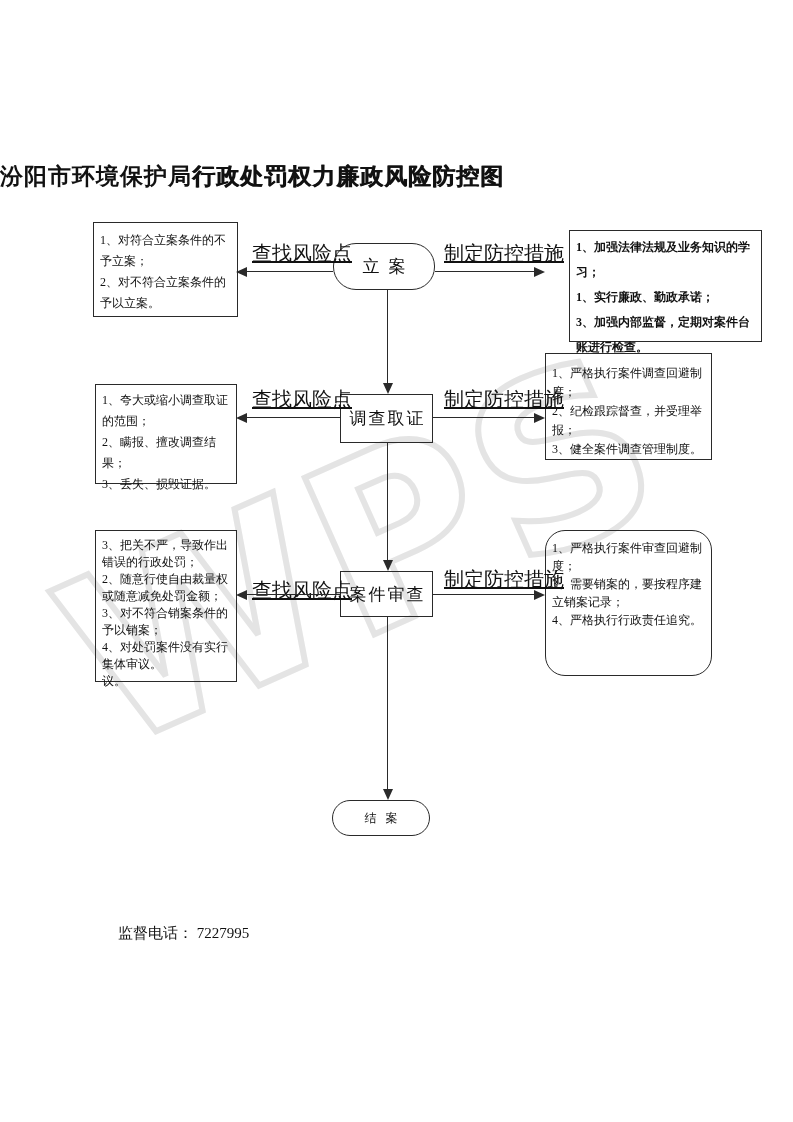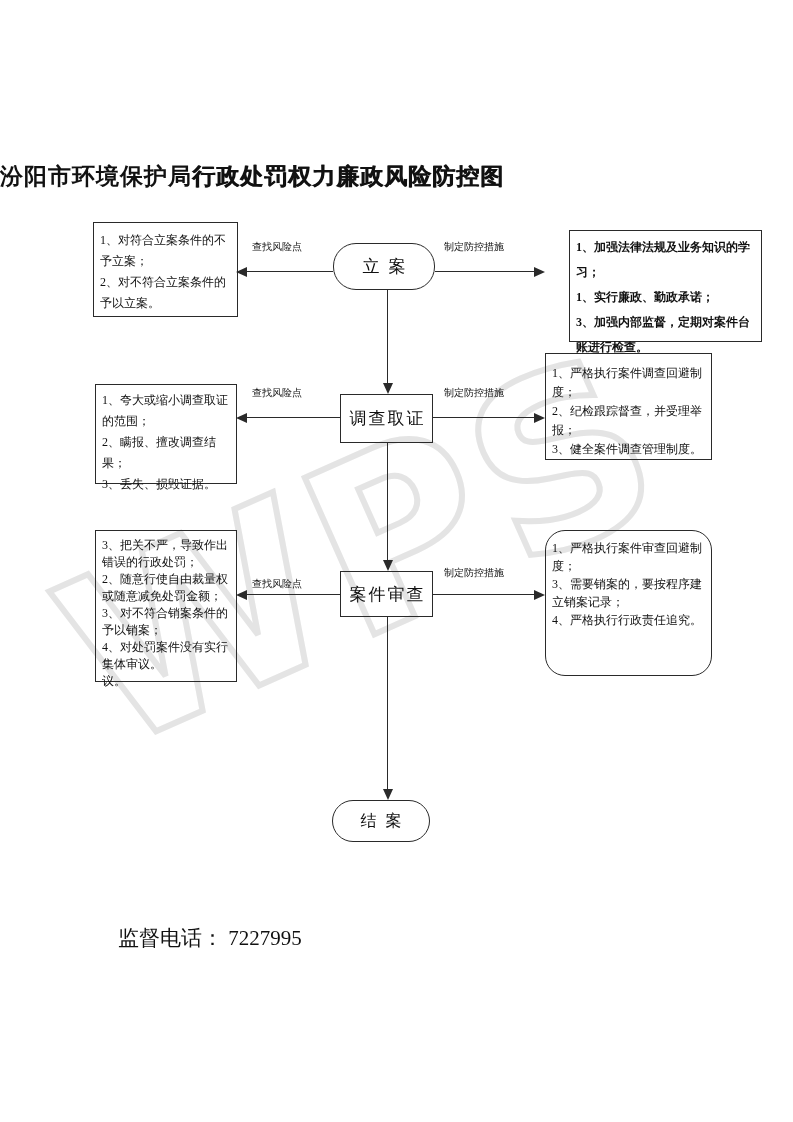"查找风险点" .albl { font-size: 10px -> 20px; text-decoration: none -> underline }
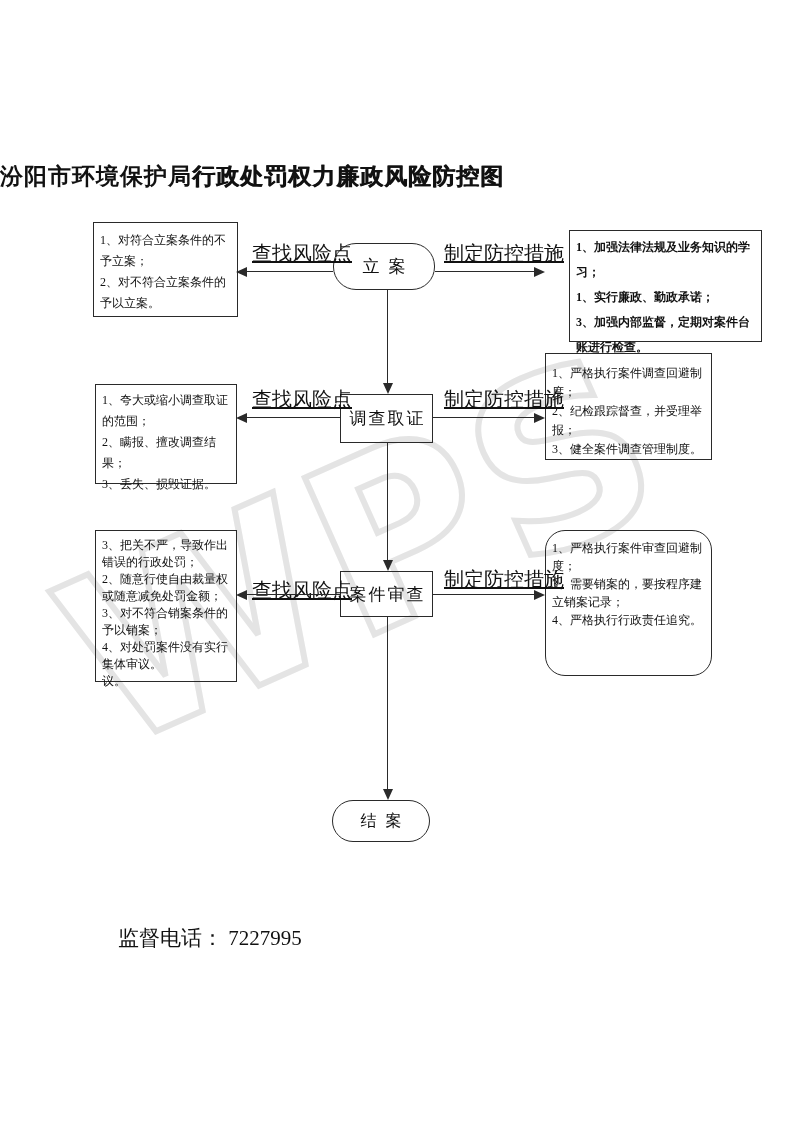"结案" div.node { font-size: 16px -> 12px; height: 42px -> 36px }
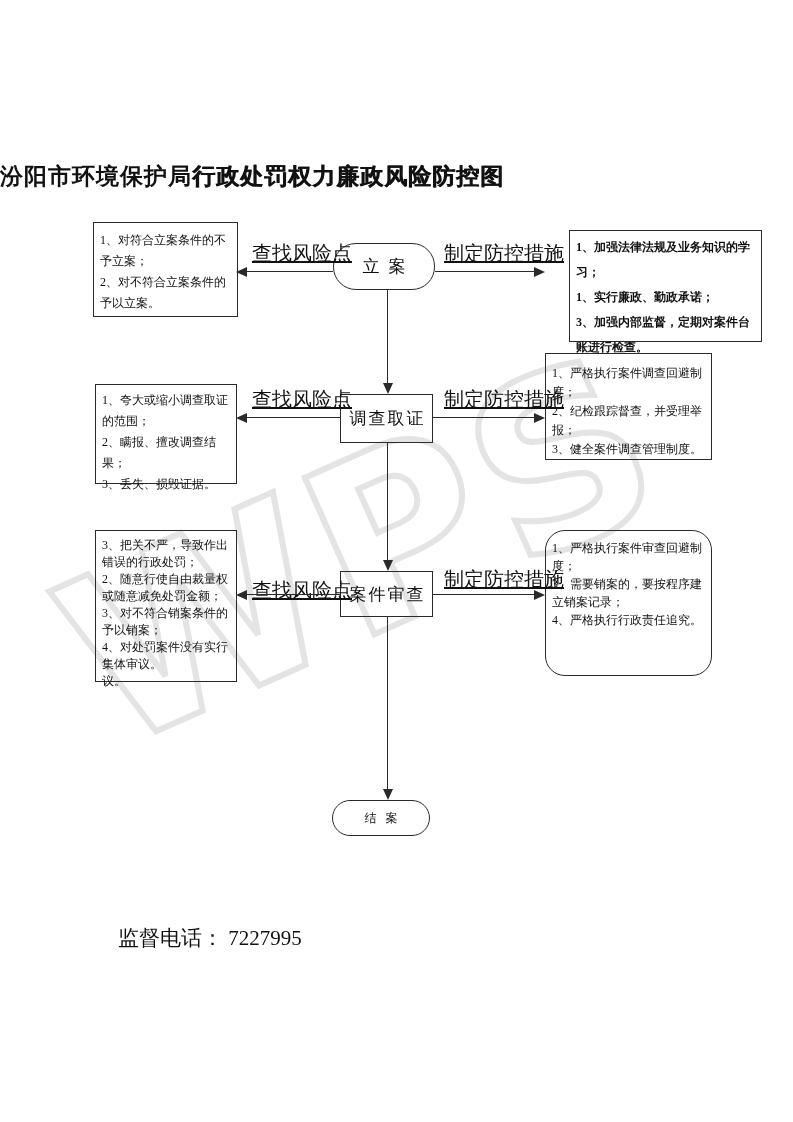"监督电话： 7227995" .footer { font-size: 21px -> 15px }
